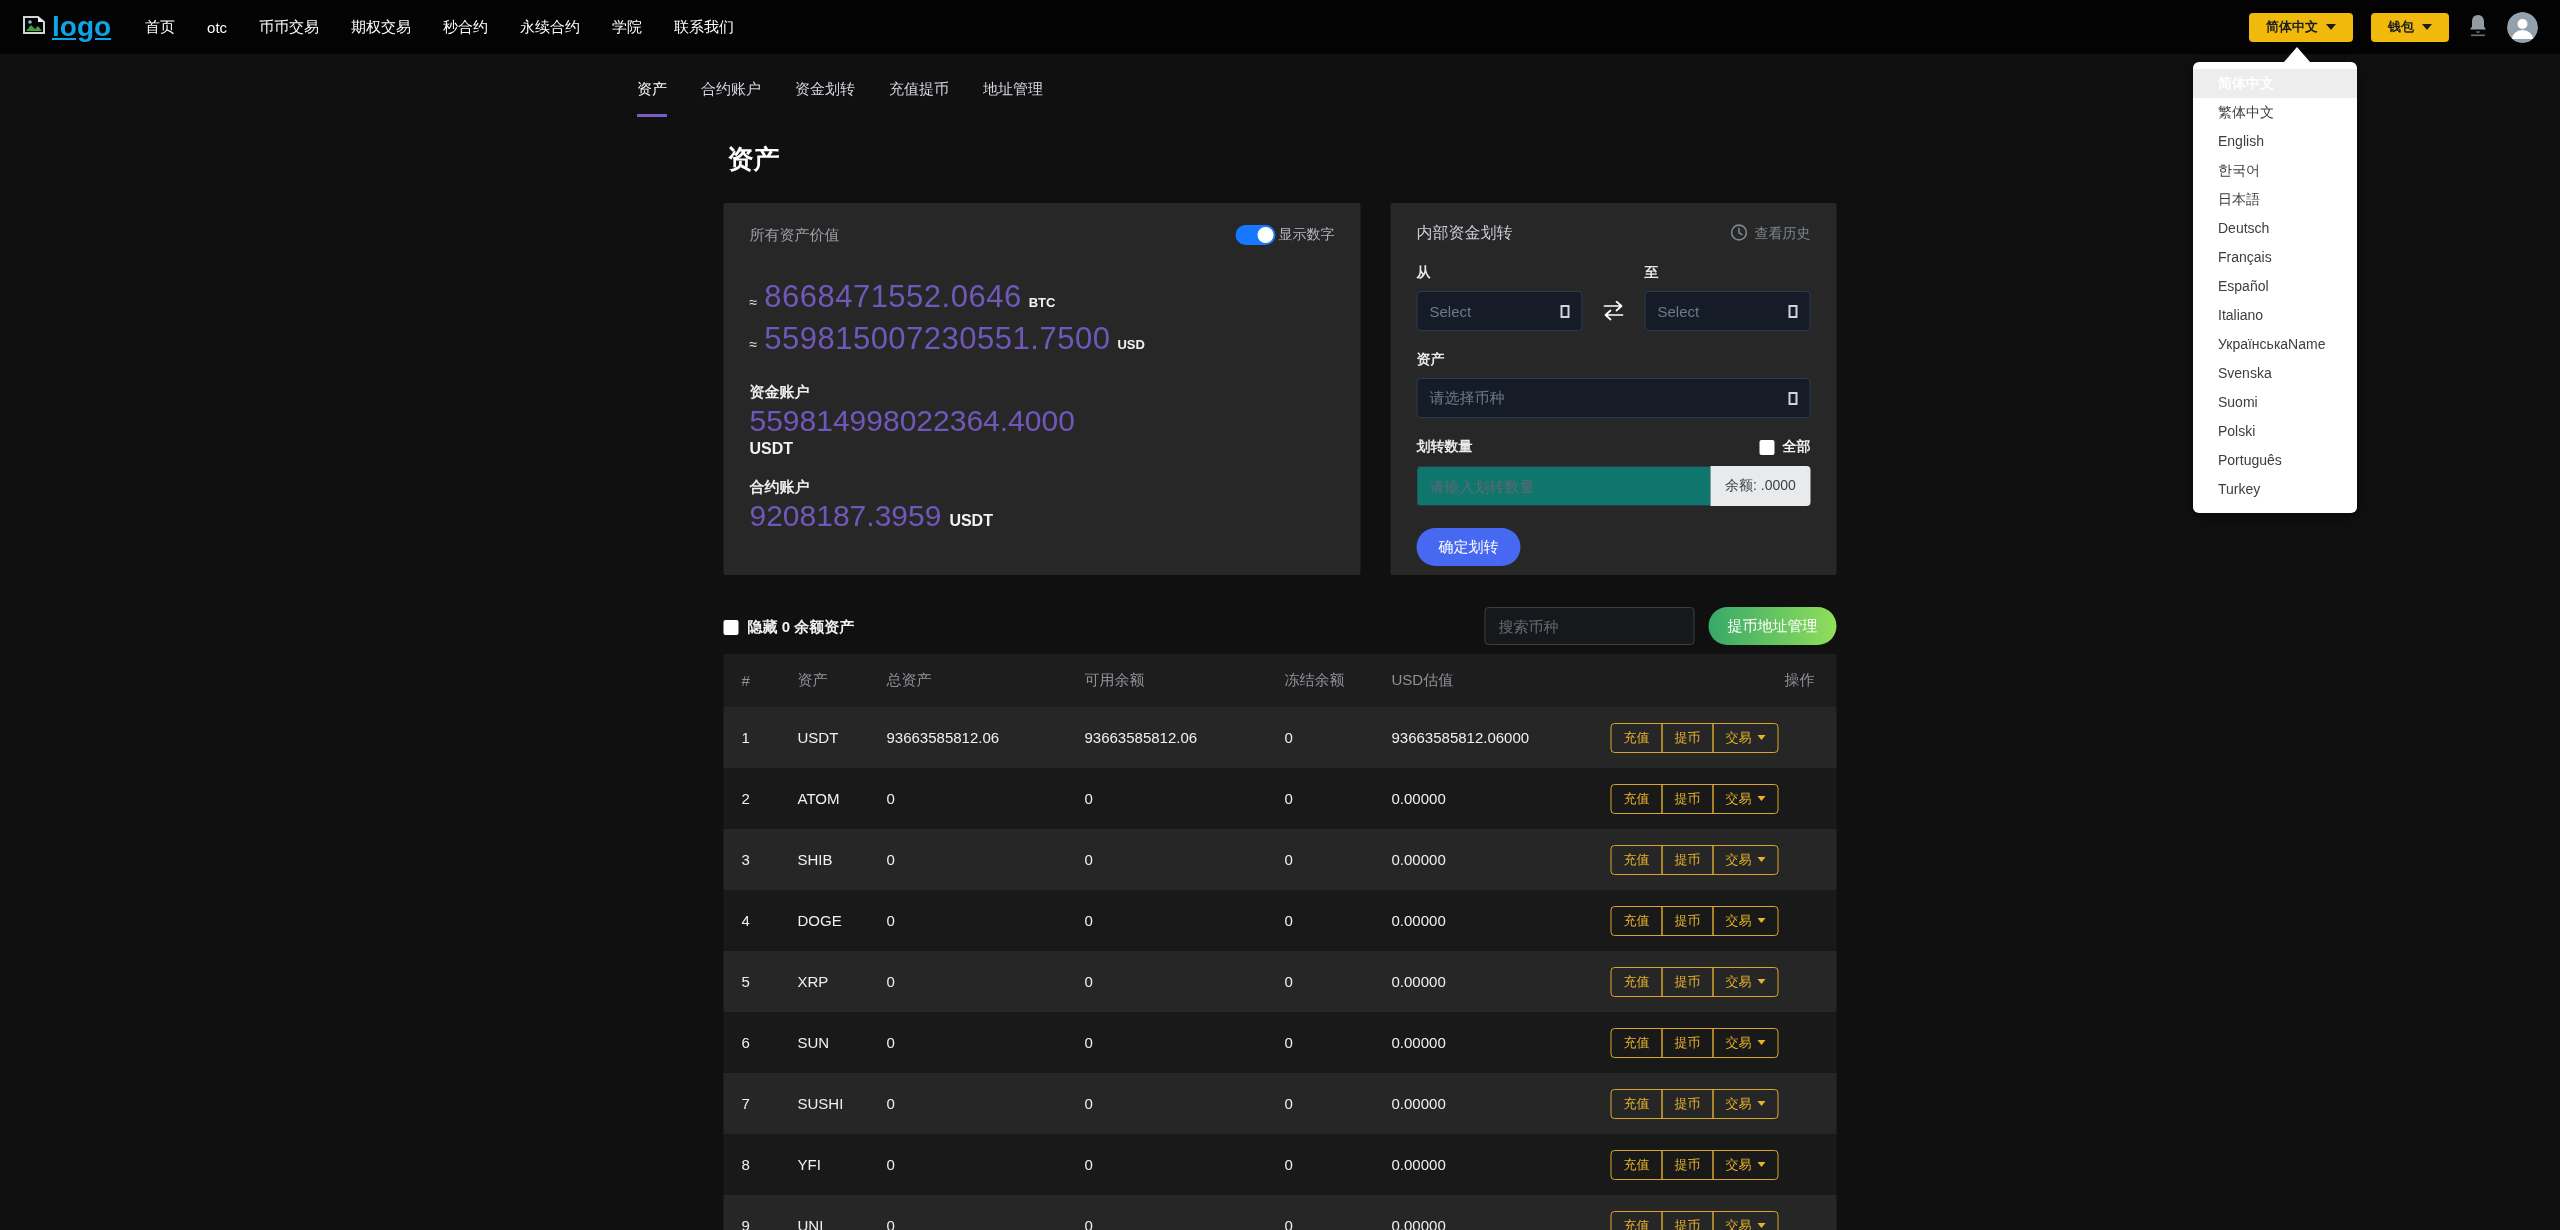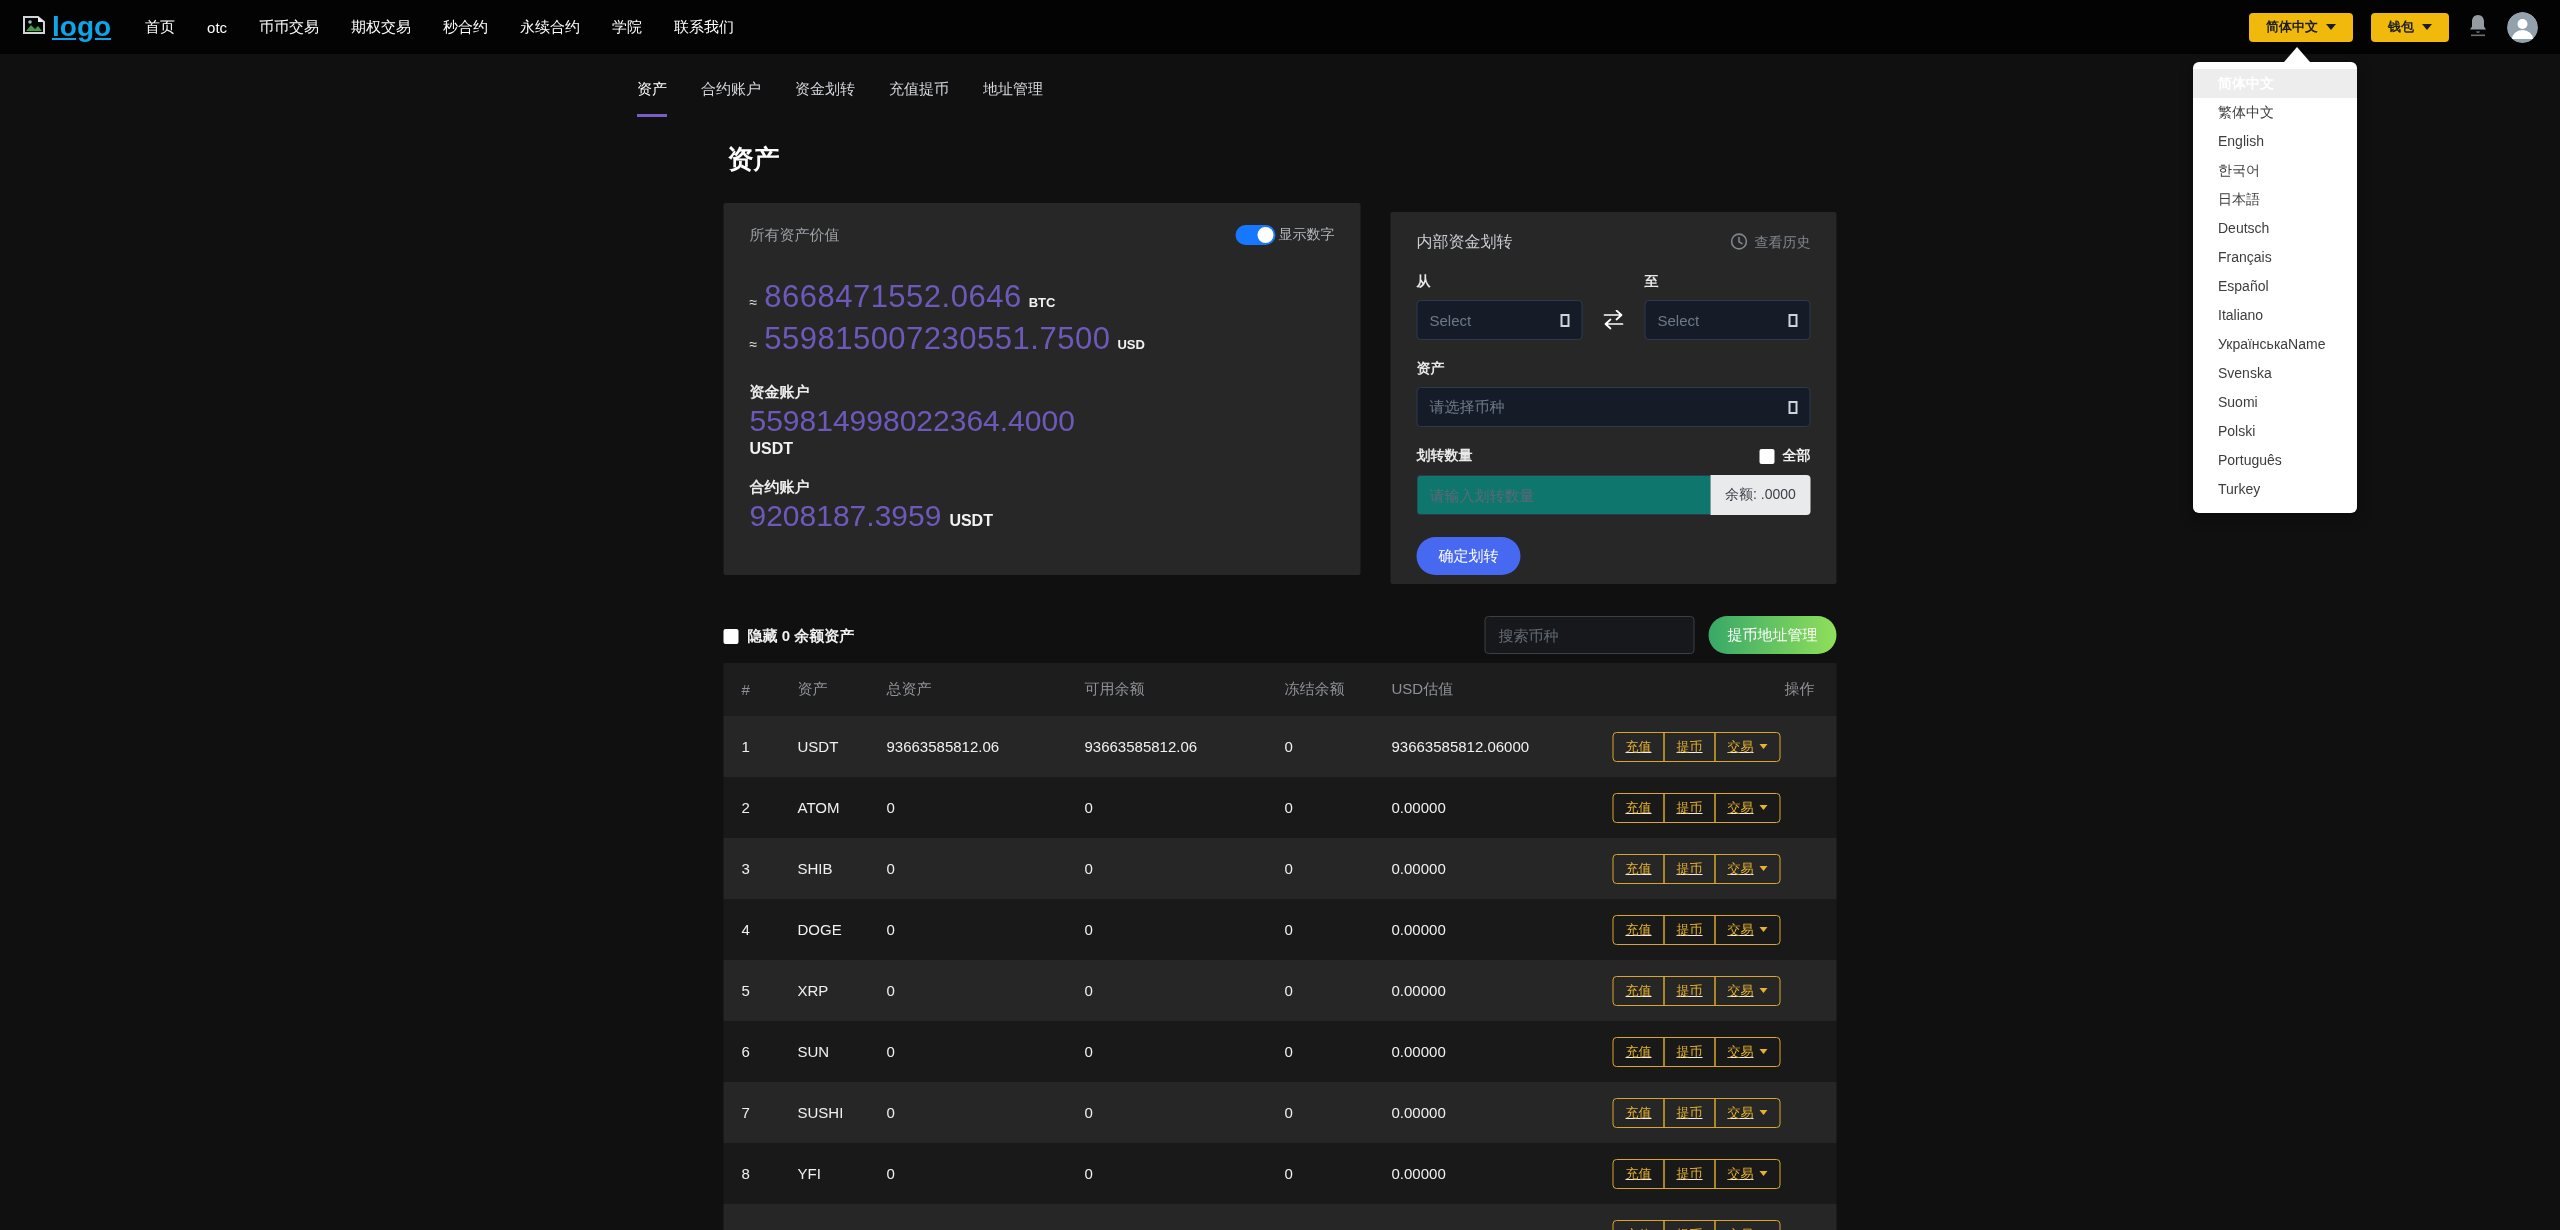"内部资金划转" .transfer-card { margin-top: 9px -> none }
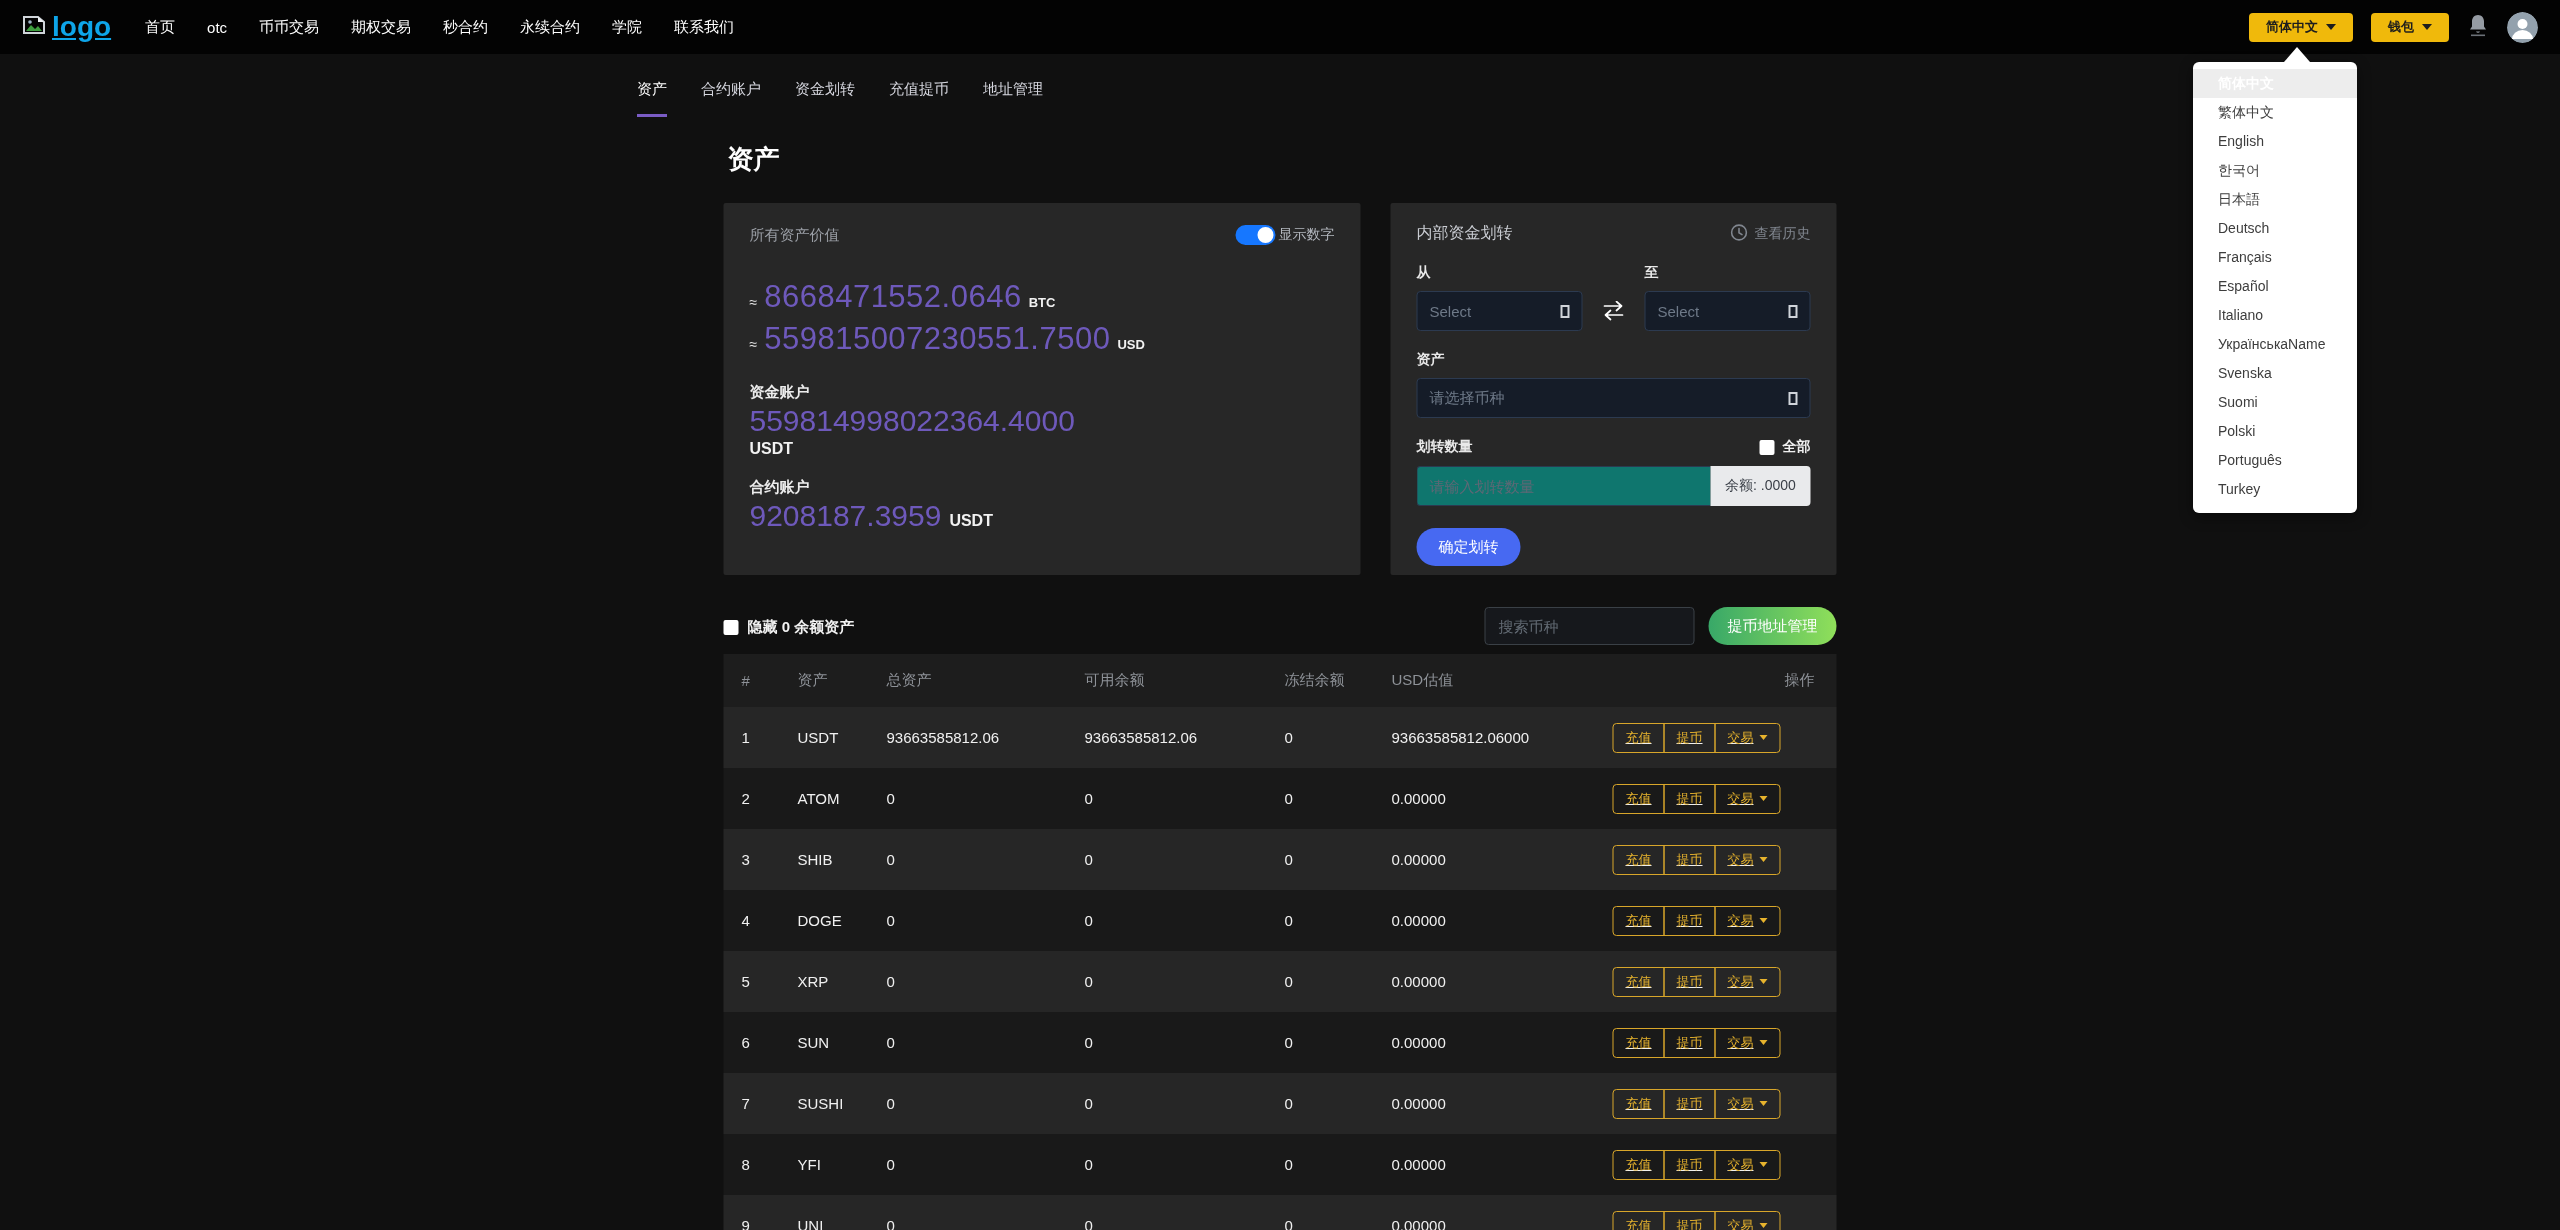"充值" .cell-actions { justify-content: flex-end -> none; text-decoration: underline -> none }
